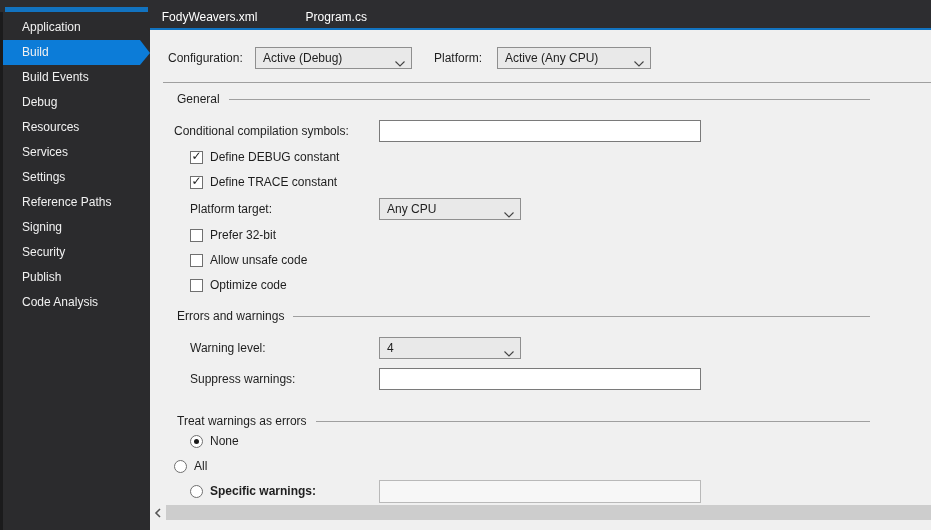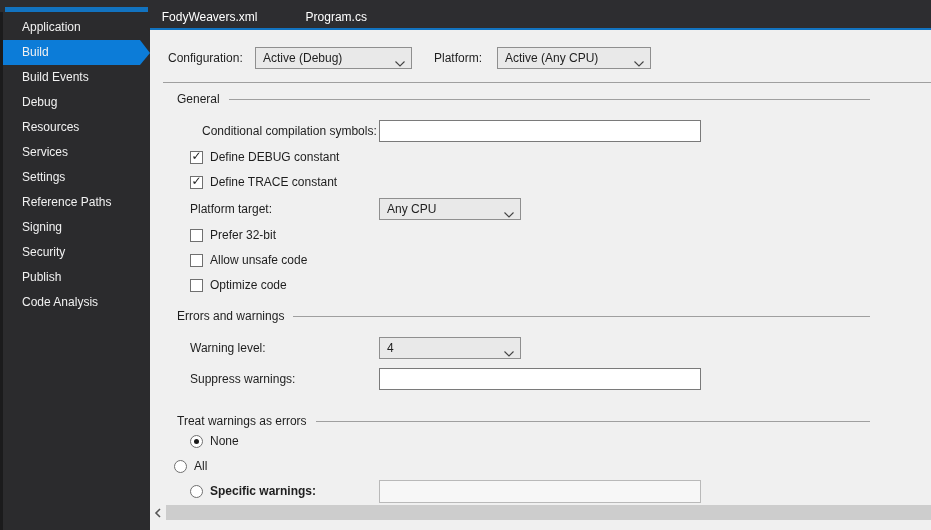"Conditional compilation symbols:" div.row { left: 52px -> 24px }
